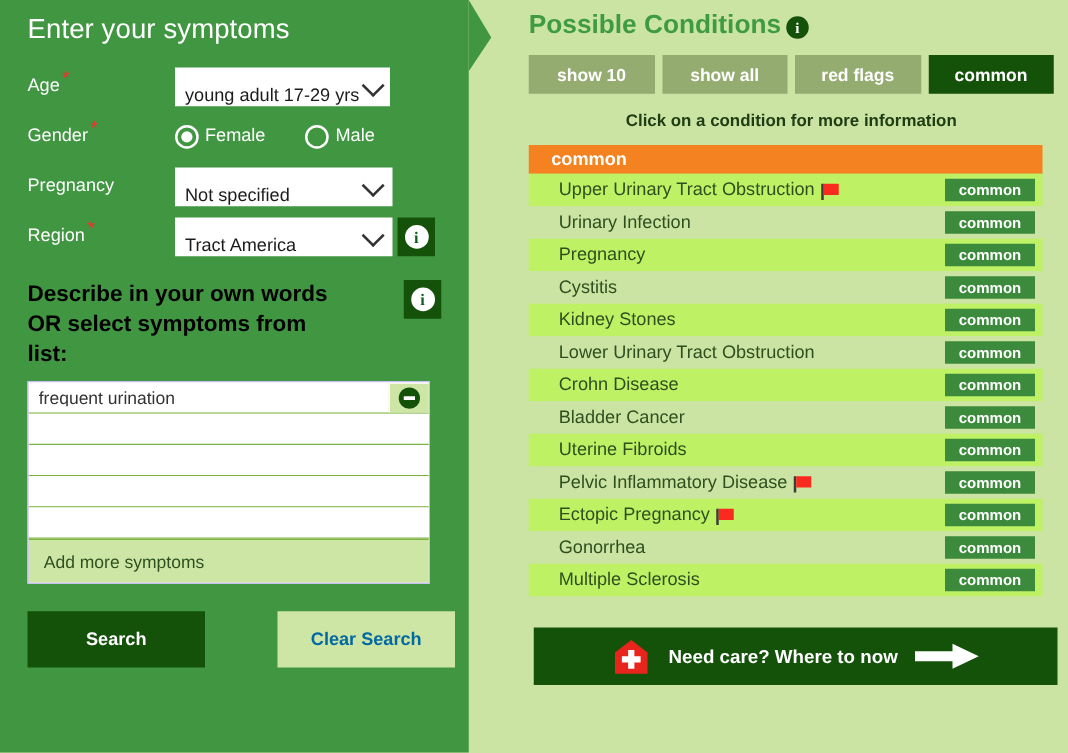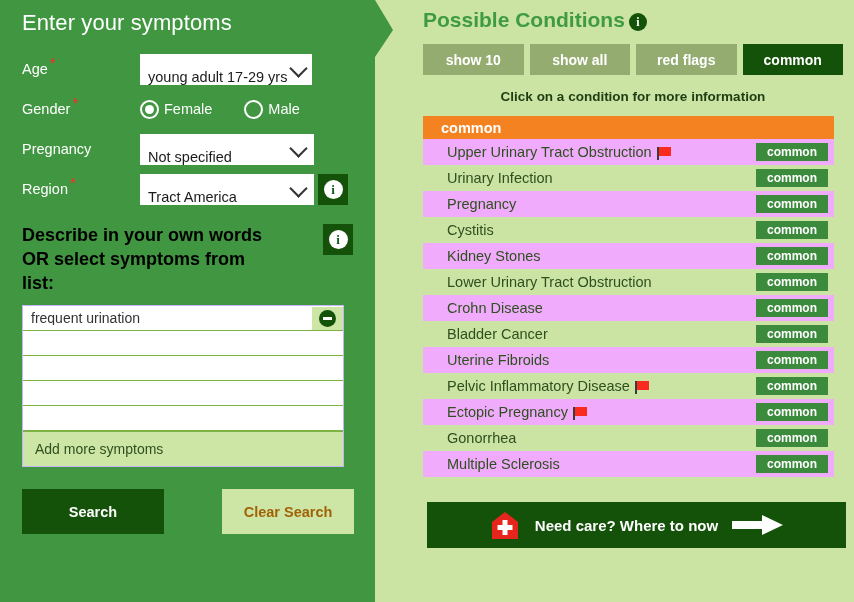"Upper Urinary Tract Obstruction" .cond-row.odd { background: #f0abfc -> #bef264 }
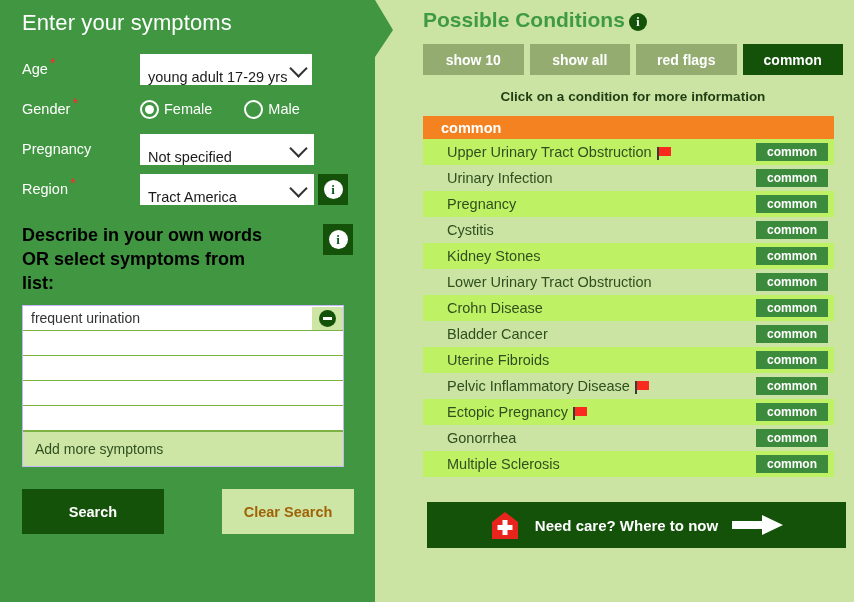"Clear Search" .btn-clear { color: #a16207 -> #0369a1; width: 132px -> 142px }
